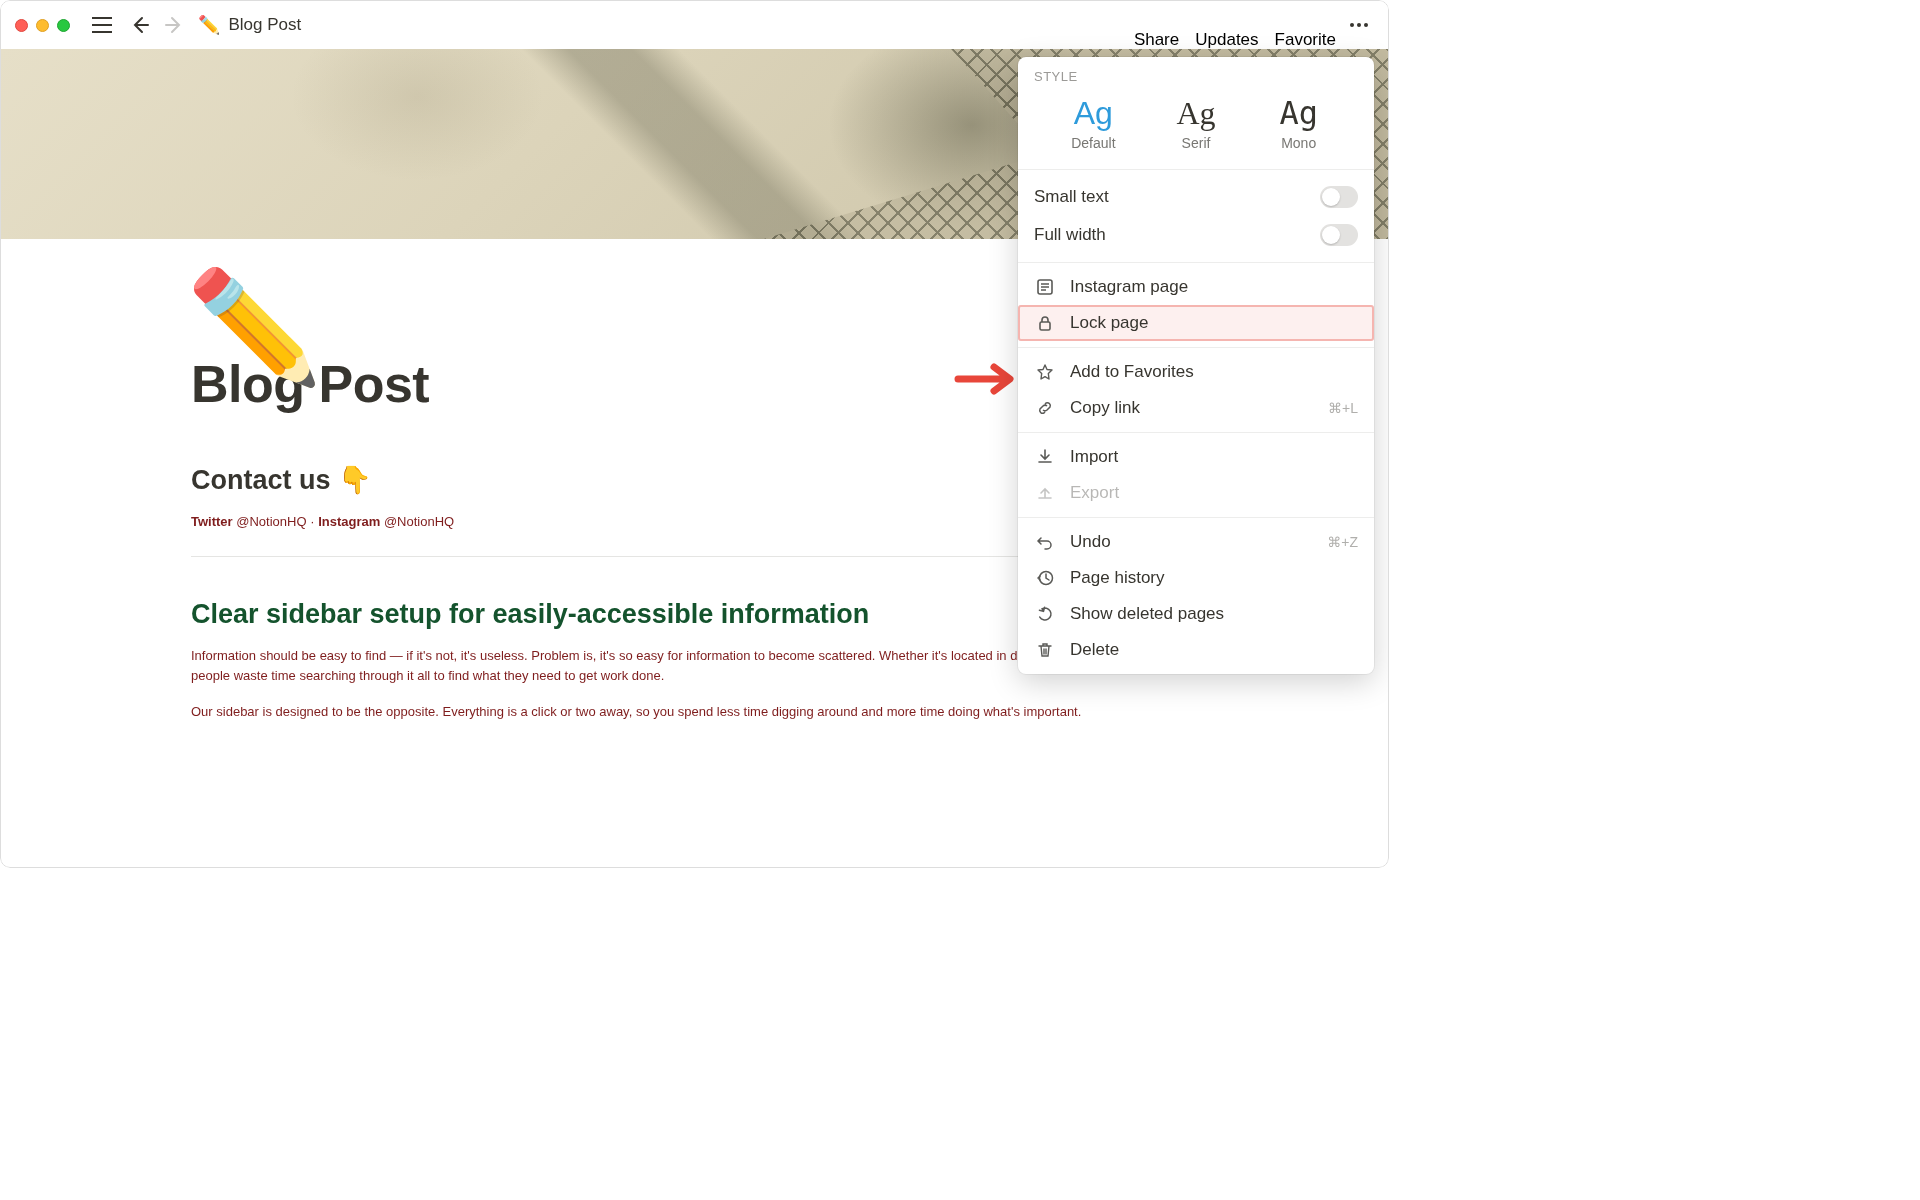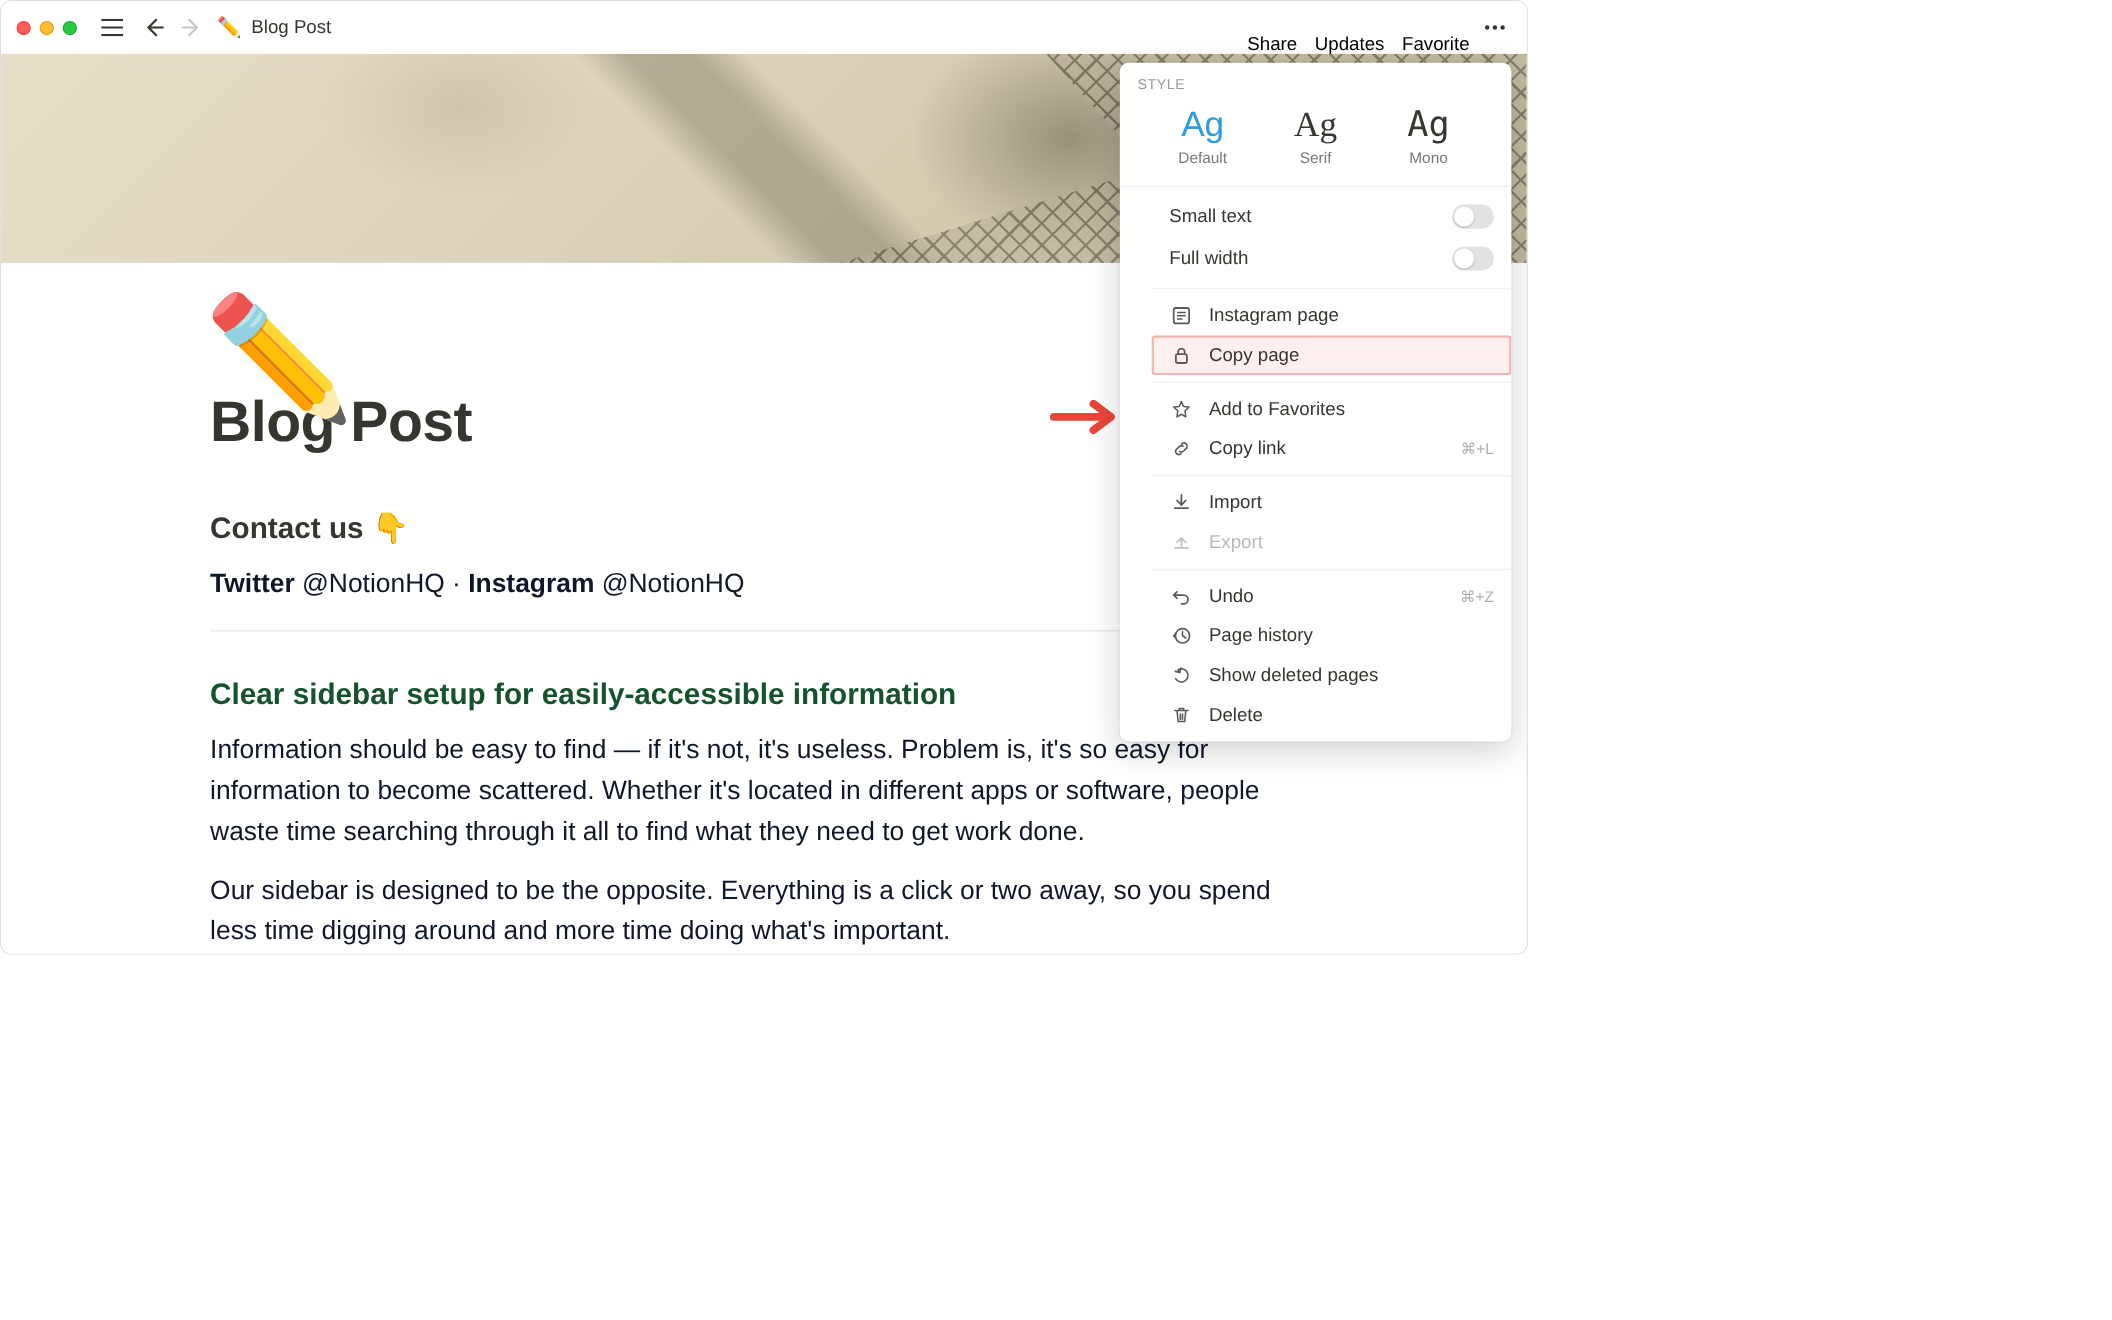"Small text" .menu-section { margin-left: 29px -> none }
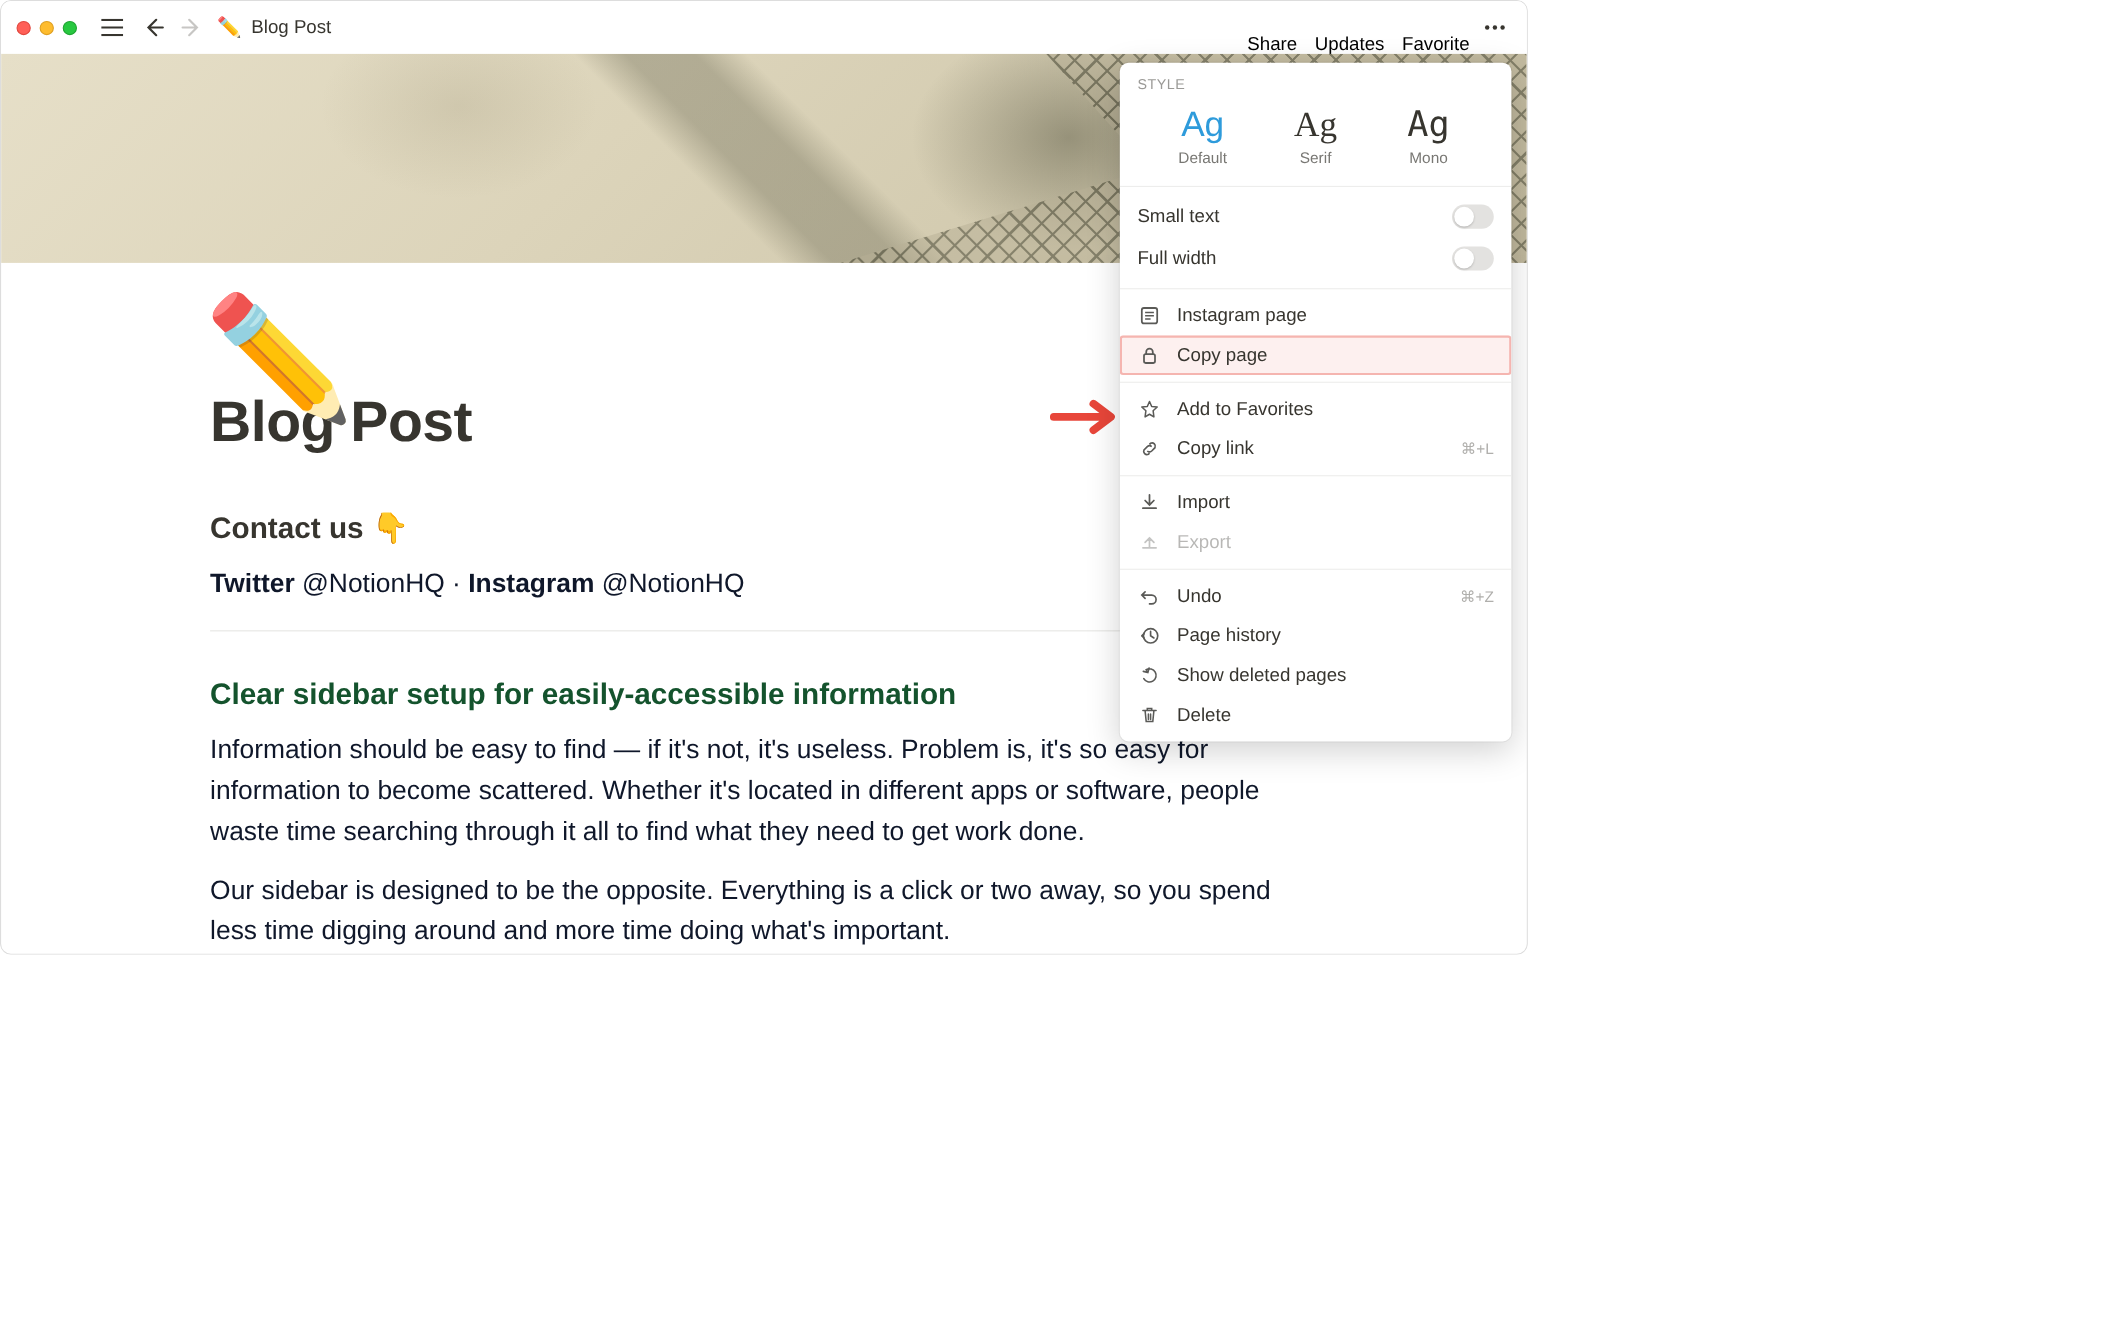"Copy page" span { text: Copy -> Lock }
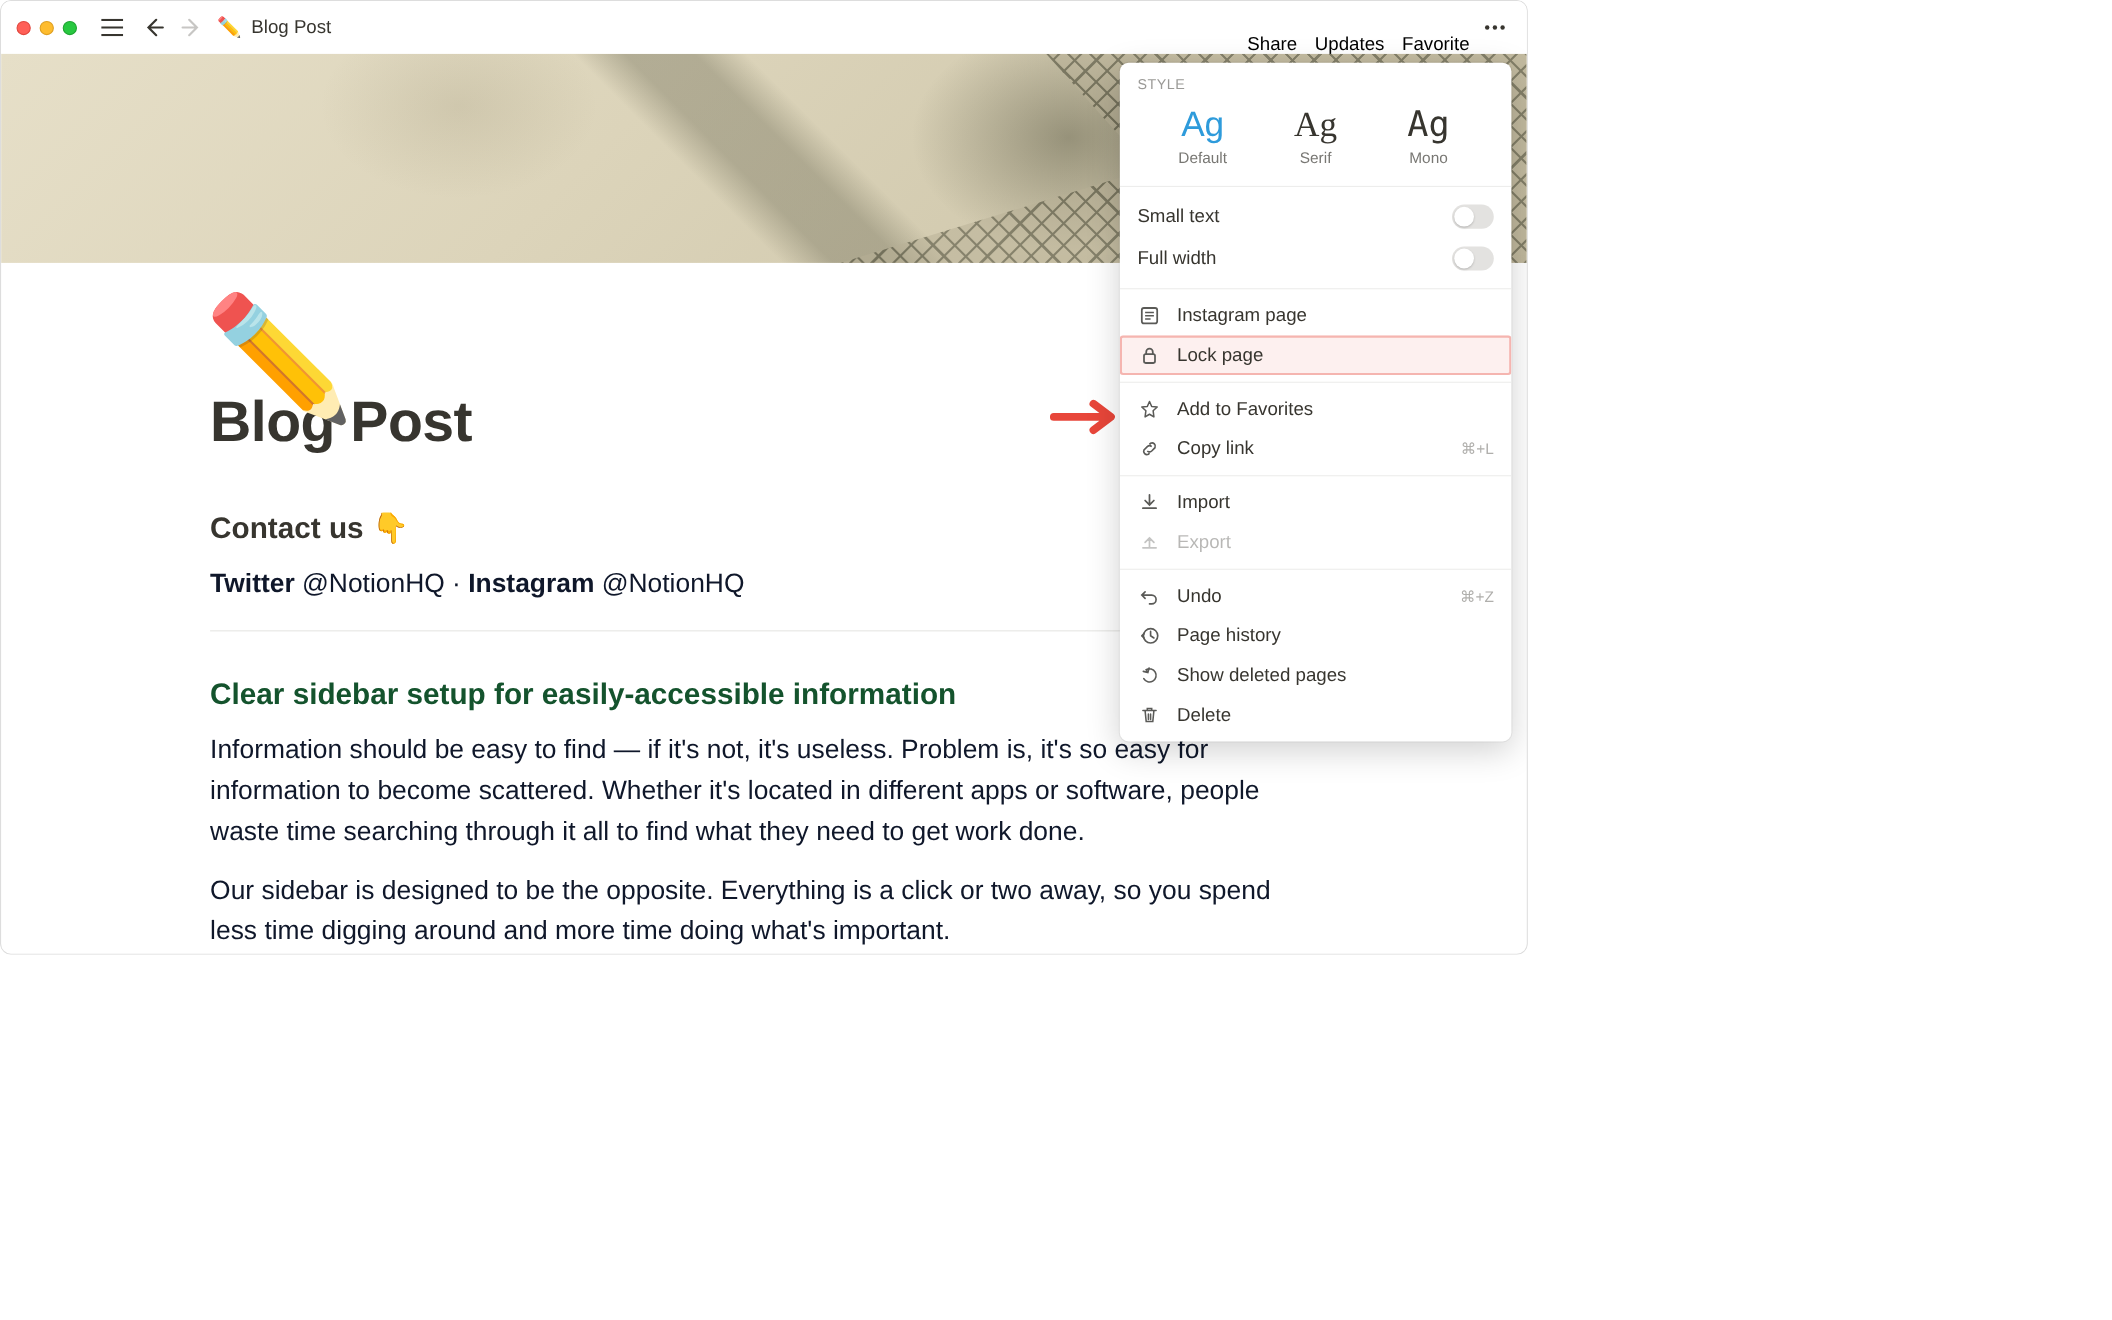"Twitter @NotionHQ · Instagram @NotionHQ" .para { color: #0f172a -> #7f1d1d; font-size: 24px -> 13px }
